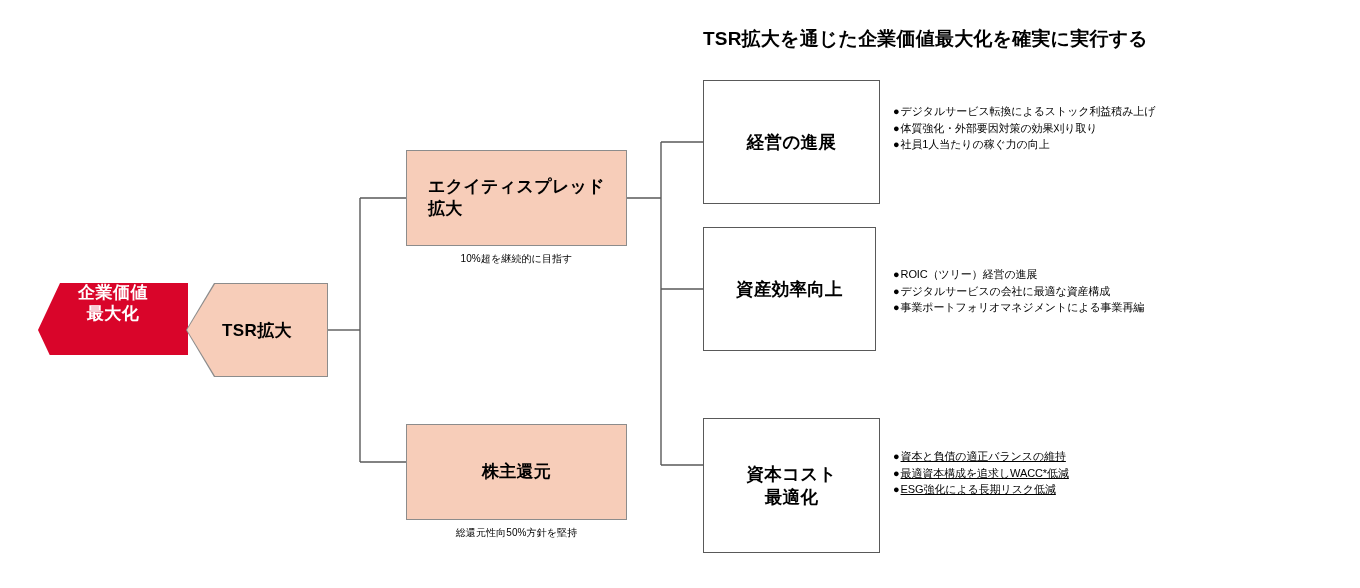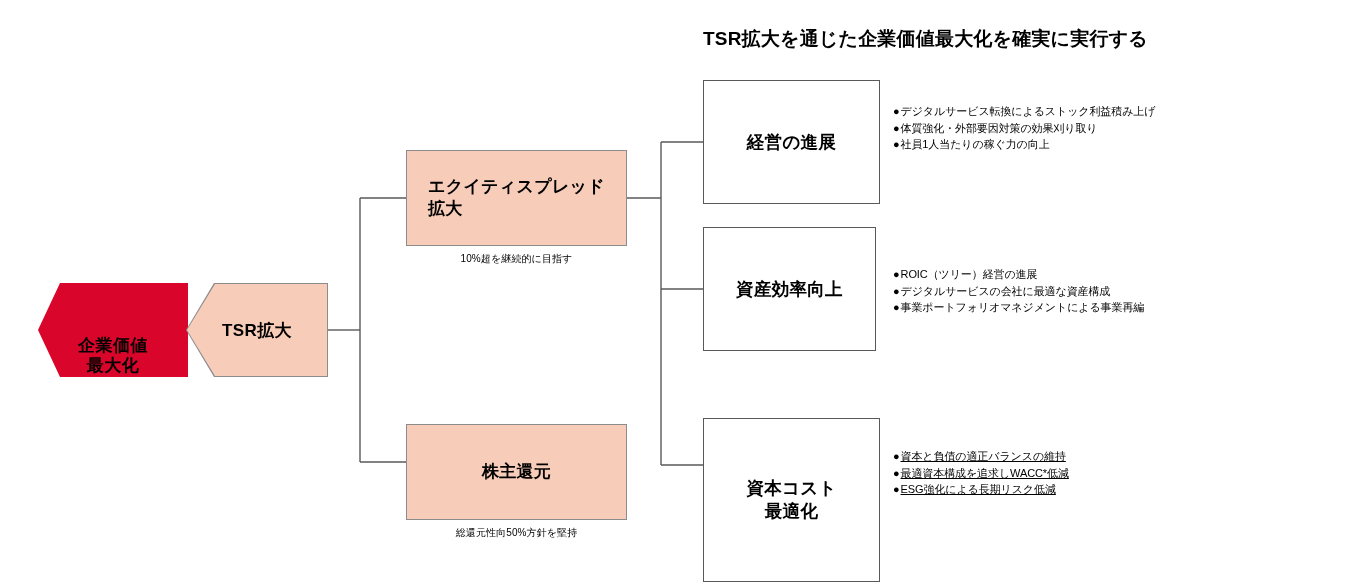"企業価値" .goal { align-items: flex-end -> flex-start; color: #000000 -> #ffffff; height: 94px -> 72px }
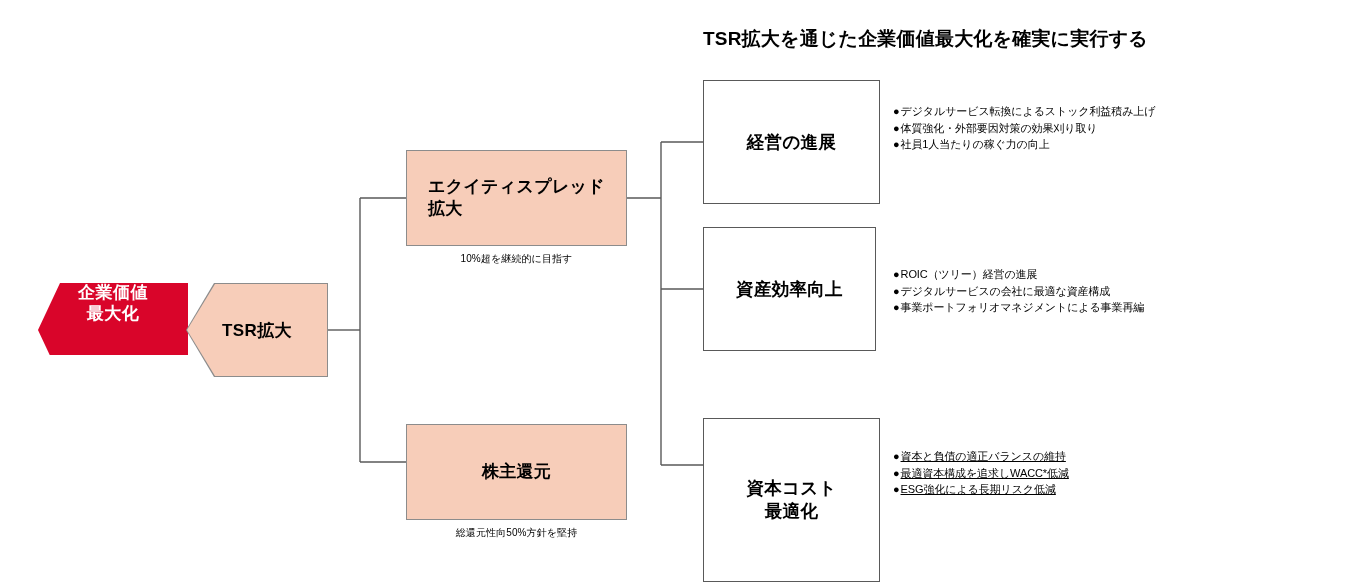"資本コスト" div.rbox { height: 164px -> 135px }
